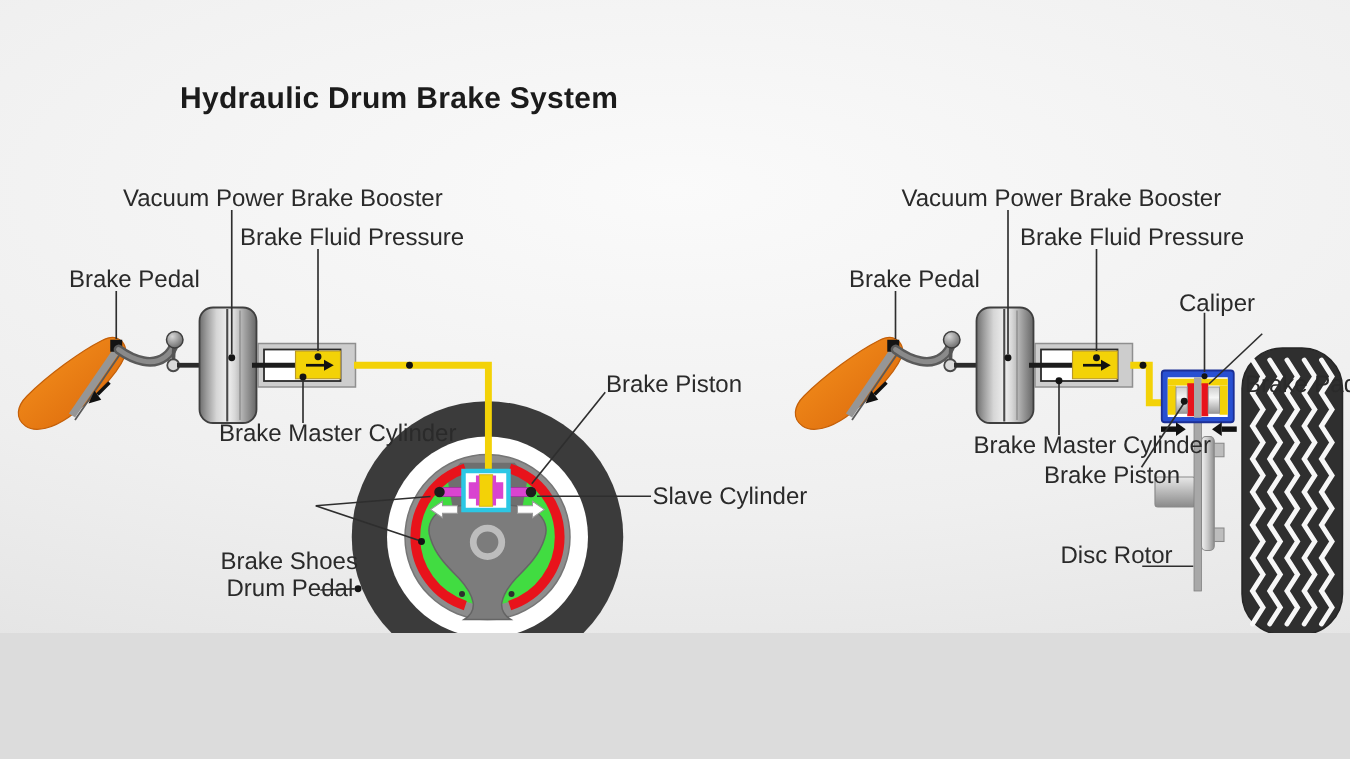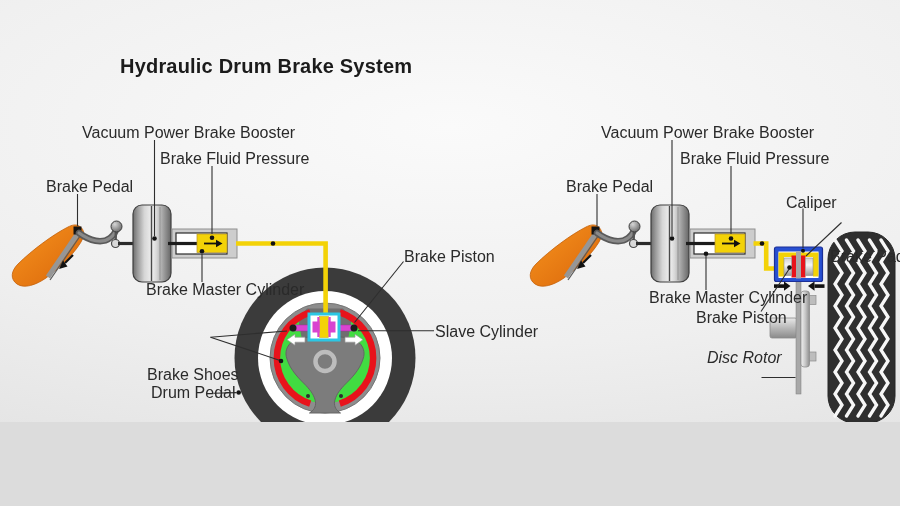"Disc Rotor" div.lbl { font-style: italic -> none; top: 351px -> 364px }
